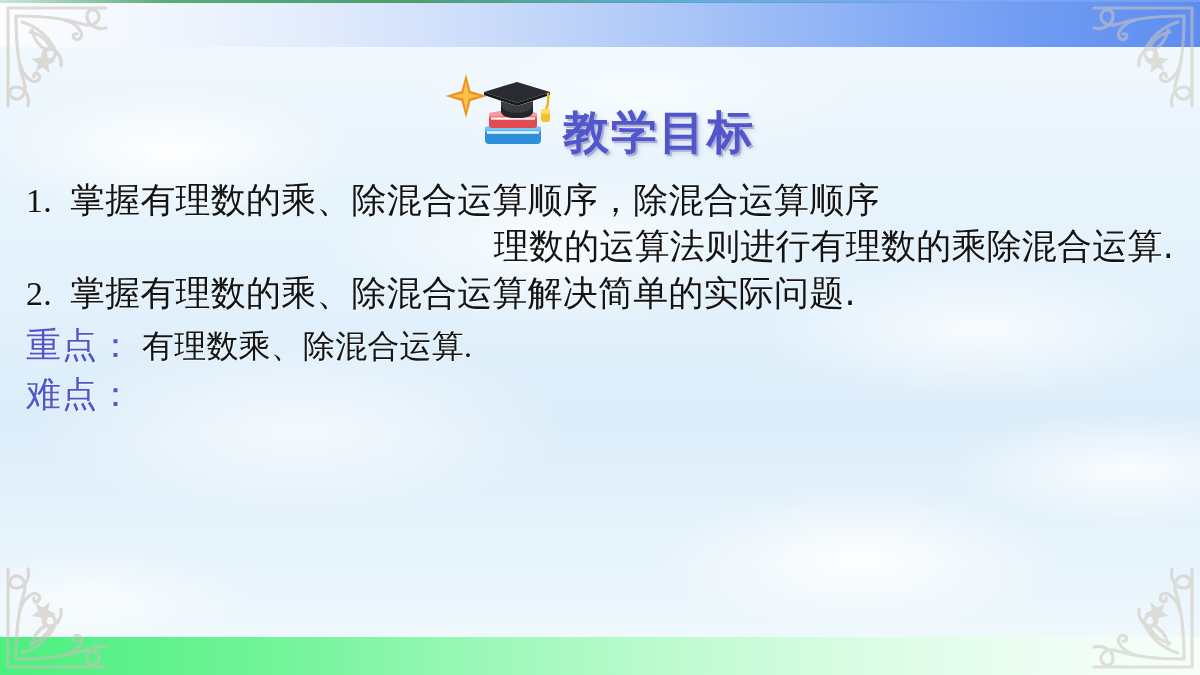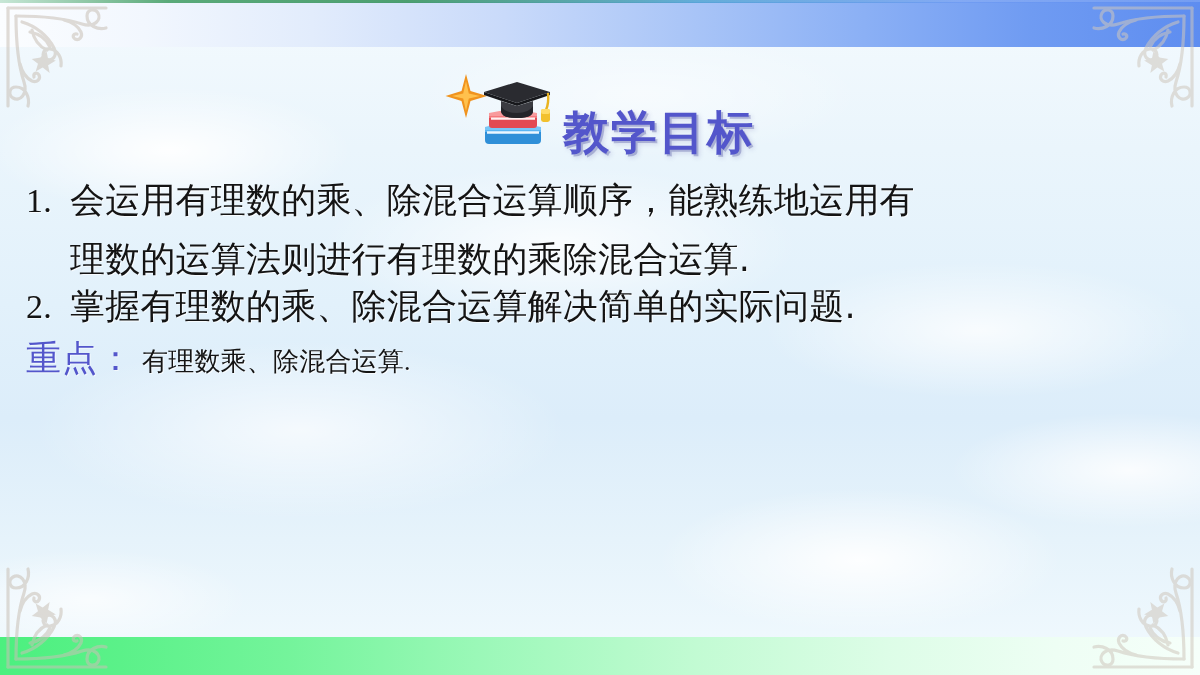"会运用有理数的乘、除混合运算顺序，能熟练地运用有" span.ln { text: 会运用有理数的乘、除混合运算顺序，能熟练地运用有 -> 掌握有理数的乘、除混合运算顺序，除混合运算顺序 }
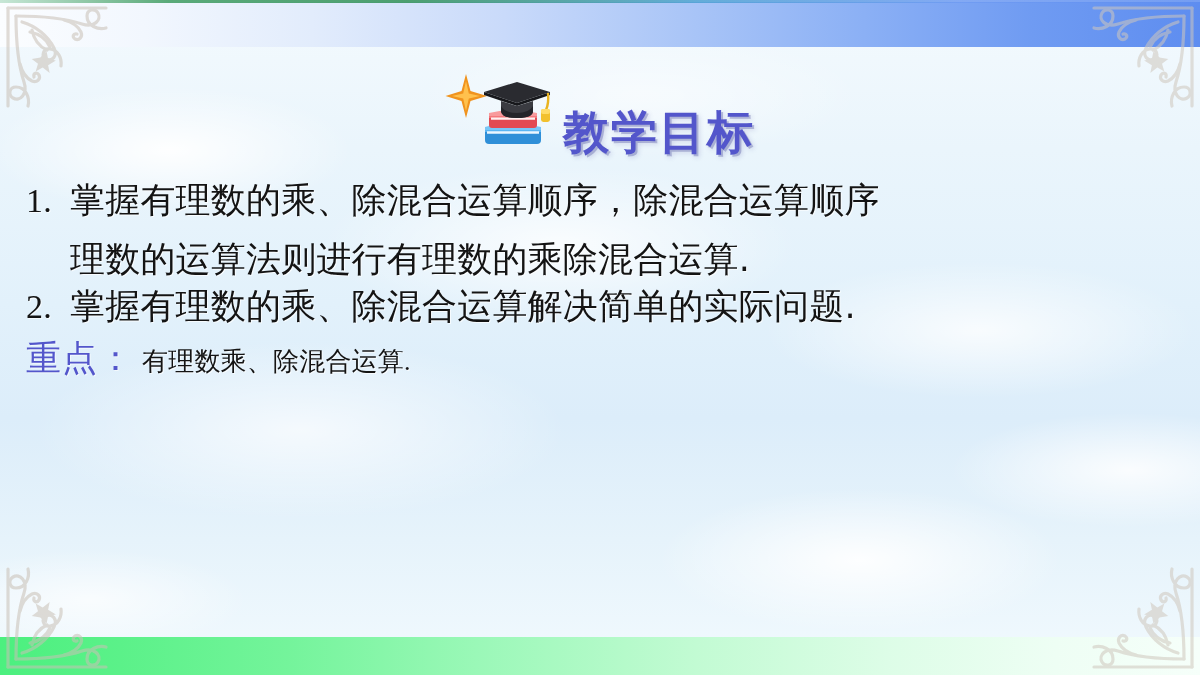"理数的运算法则进行有理数的乘除混合运算." .obj-body .ln + .ln { margin-top: 14px -> 1px; text-align: none -> right }
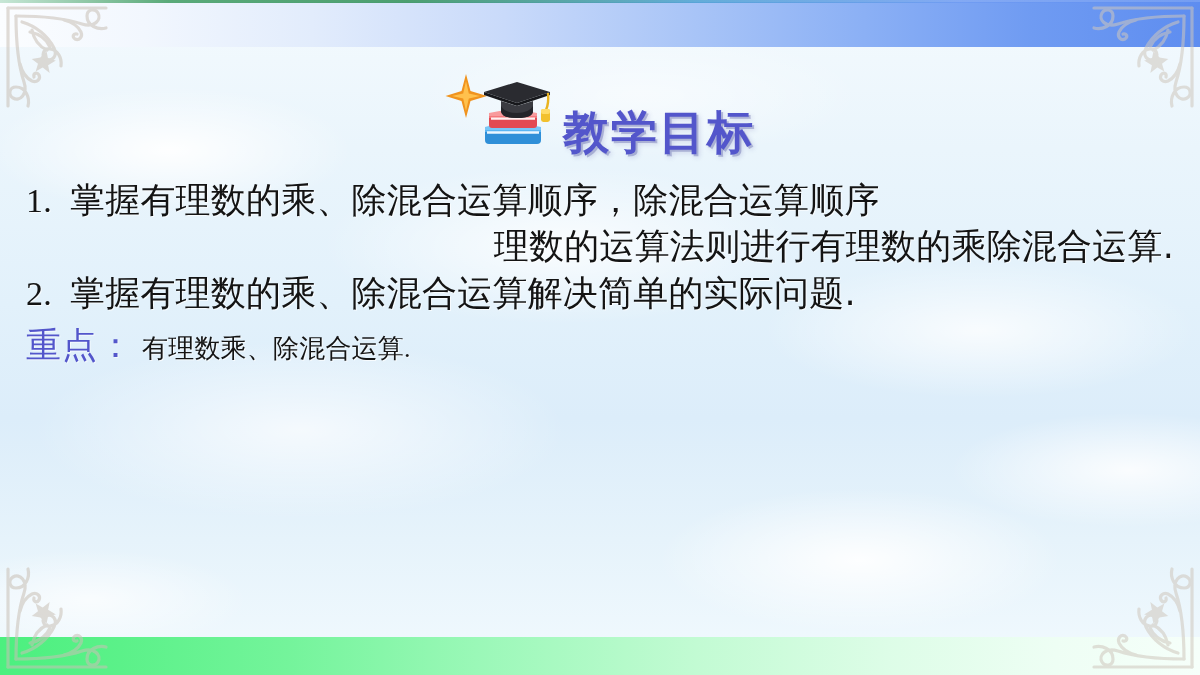"有理数乘、除混合运算." .kv-value { font-size: 26px -> 32px }
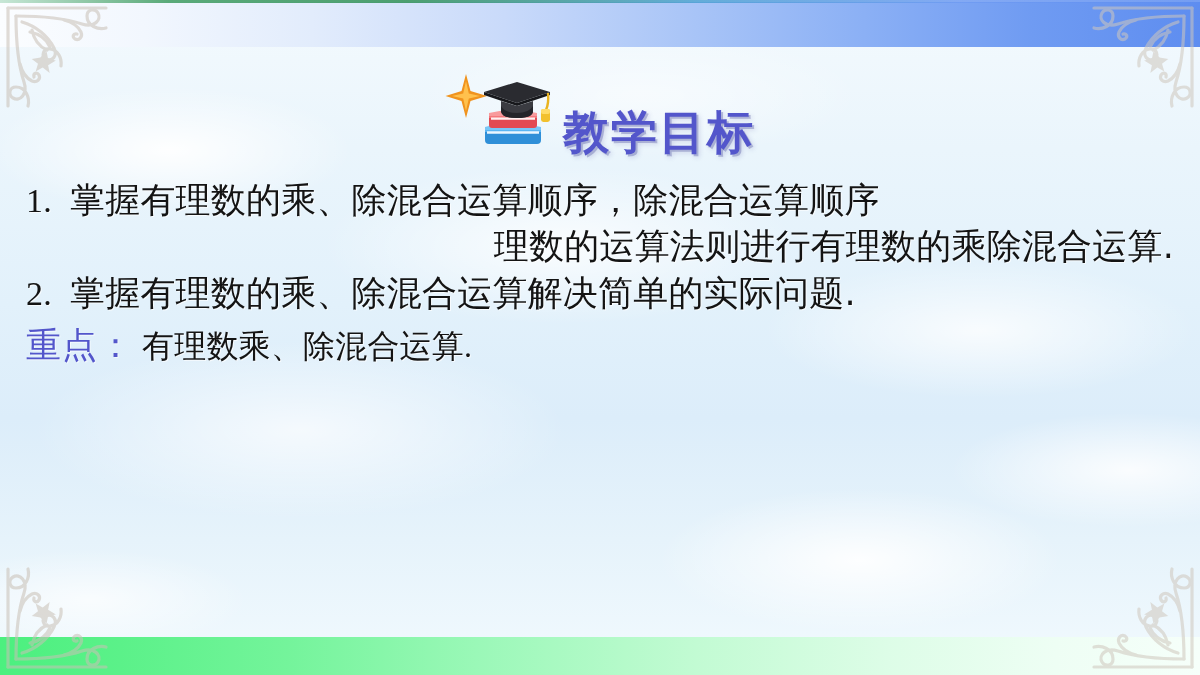"难点：" span.kv-label { html: none -> <span>难点：</span> }
